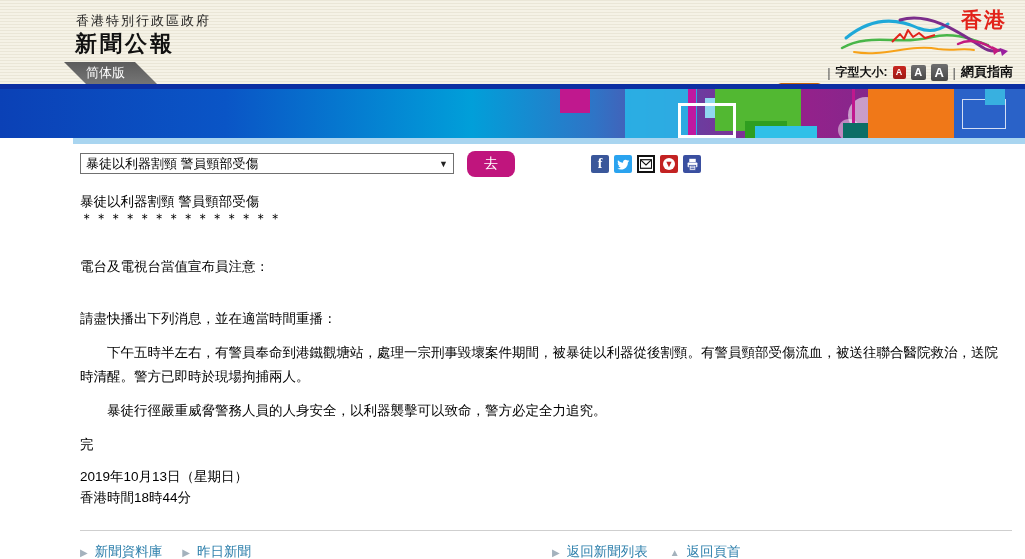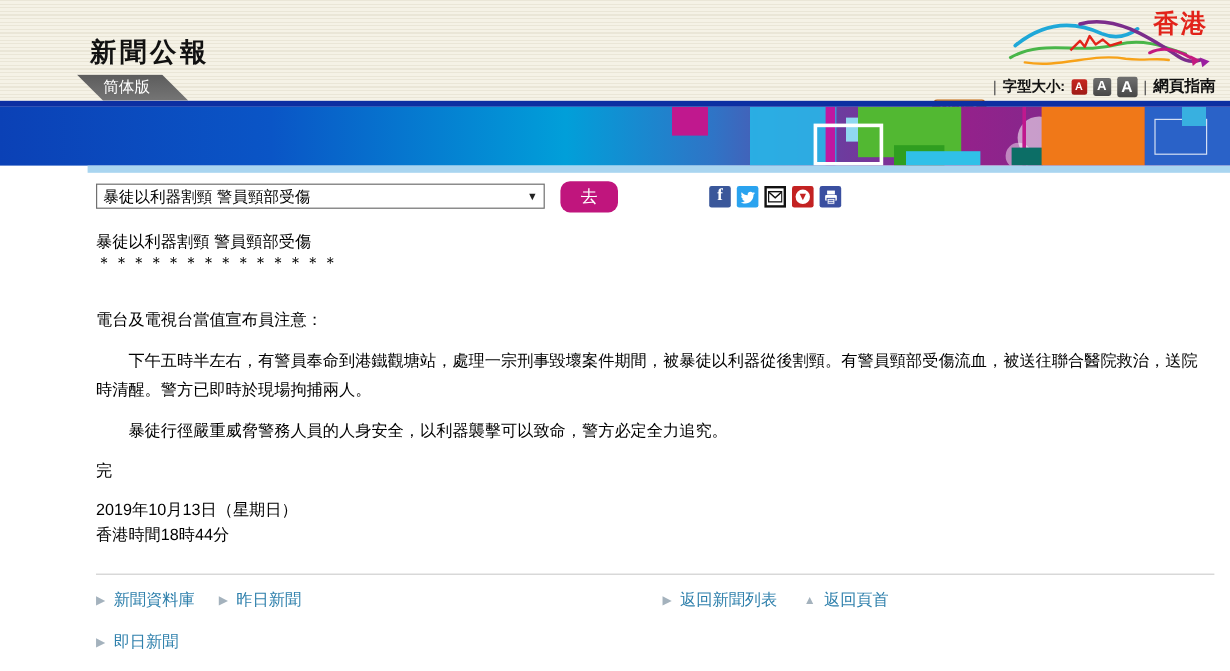"香港特別行政區政府" div.gov-title { html: none -> <div>香港特別行政區政府</div> }
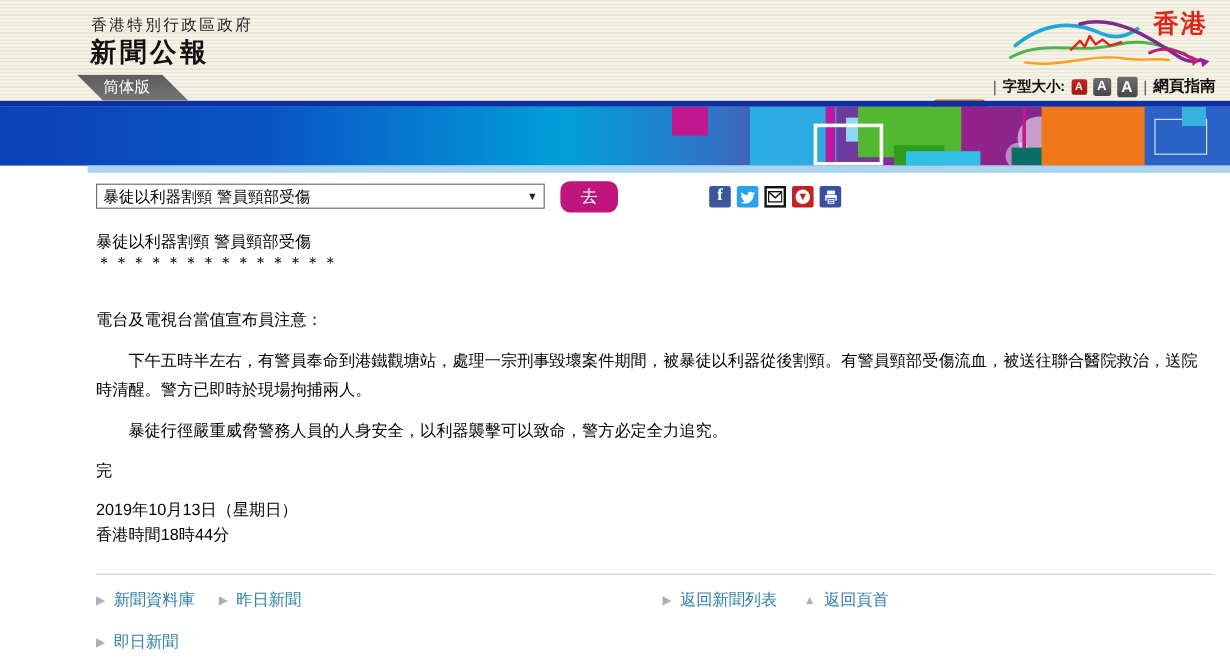"請盡快播出下列消息，並在適當時間重播：" p.art-notice { html: none -> <p>請盡快播出下列消息，並在適當時間重播：</p> }
